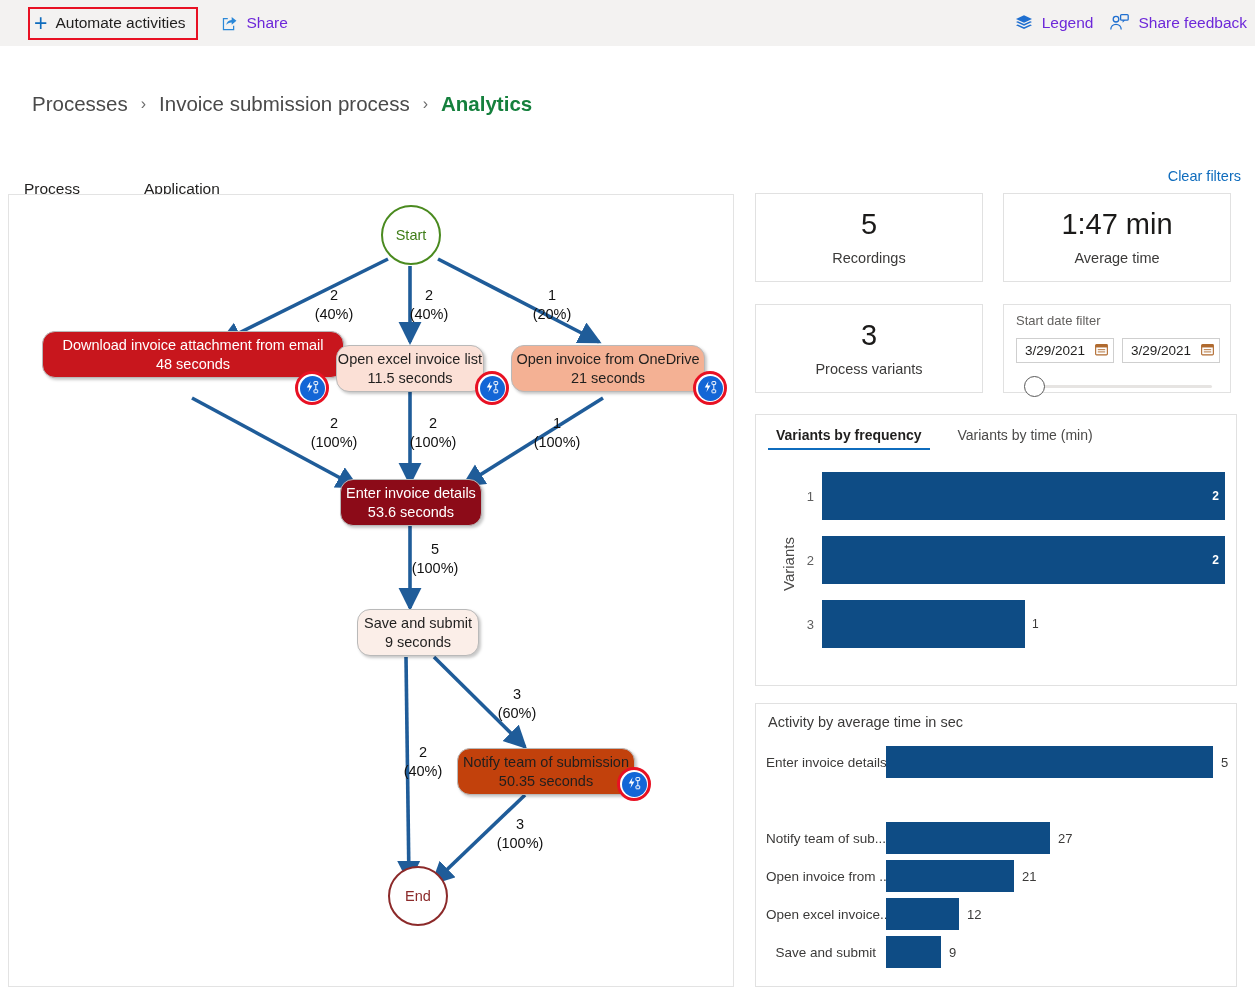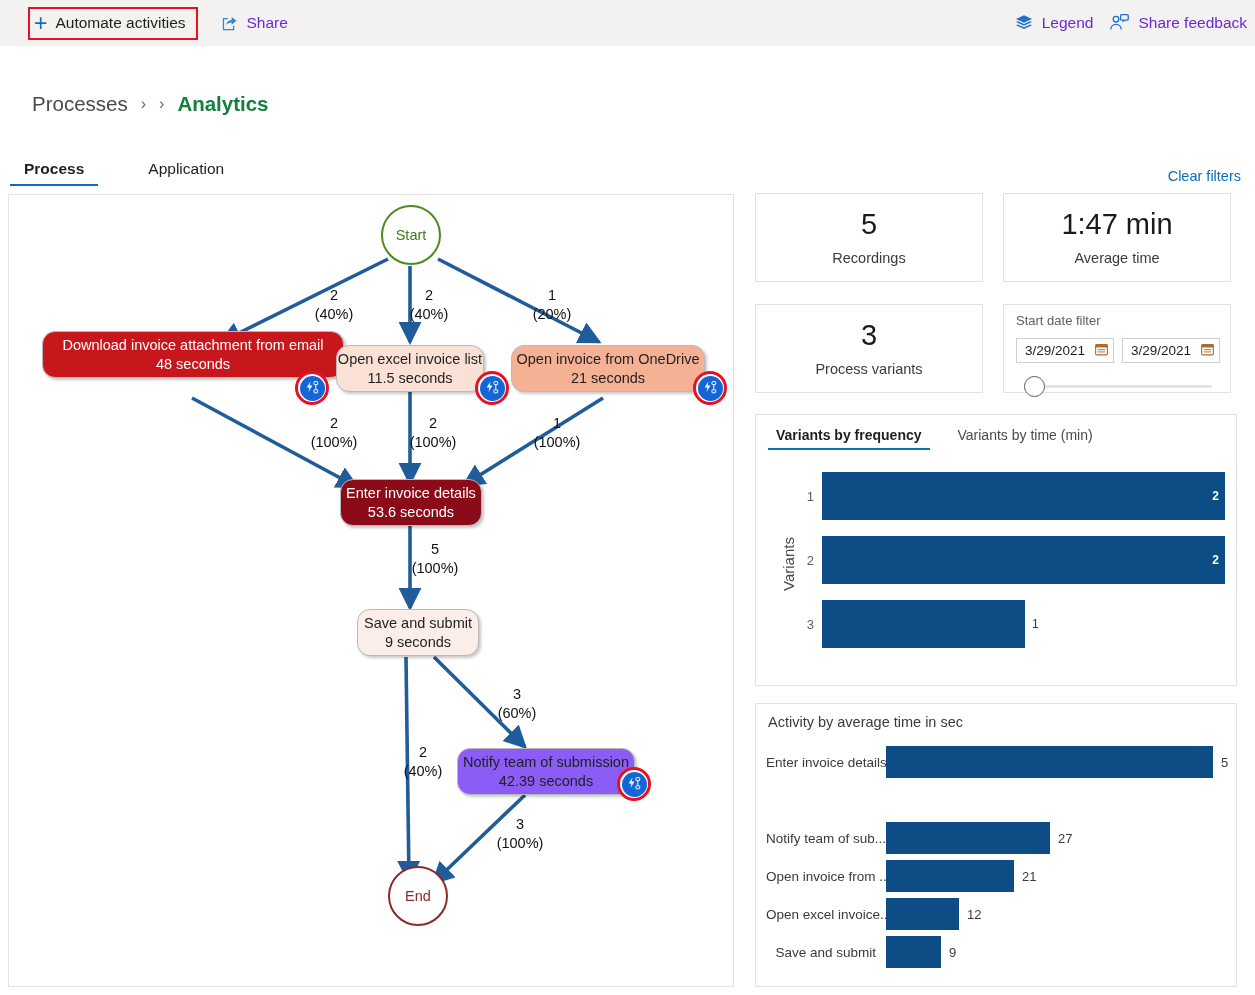"Invoice submission process" span.crumb { html: none -> <span>Invoice submission process</span> }
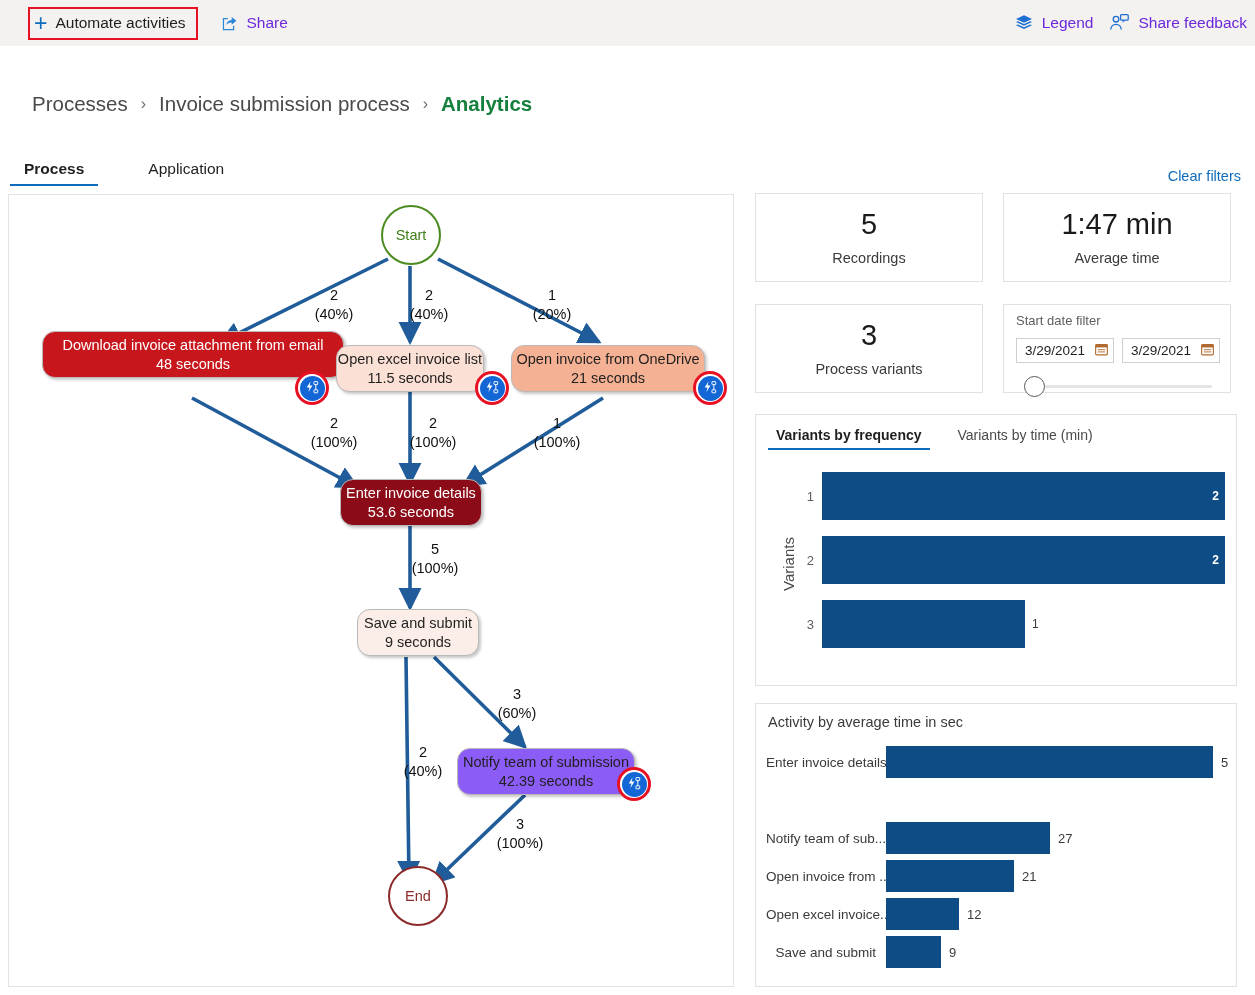"Process" .tab.active { font-weight: 700 -> 400; margin-top: none -> 20px }
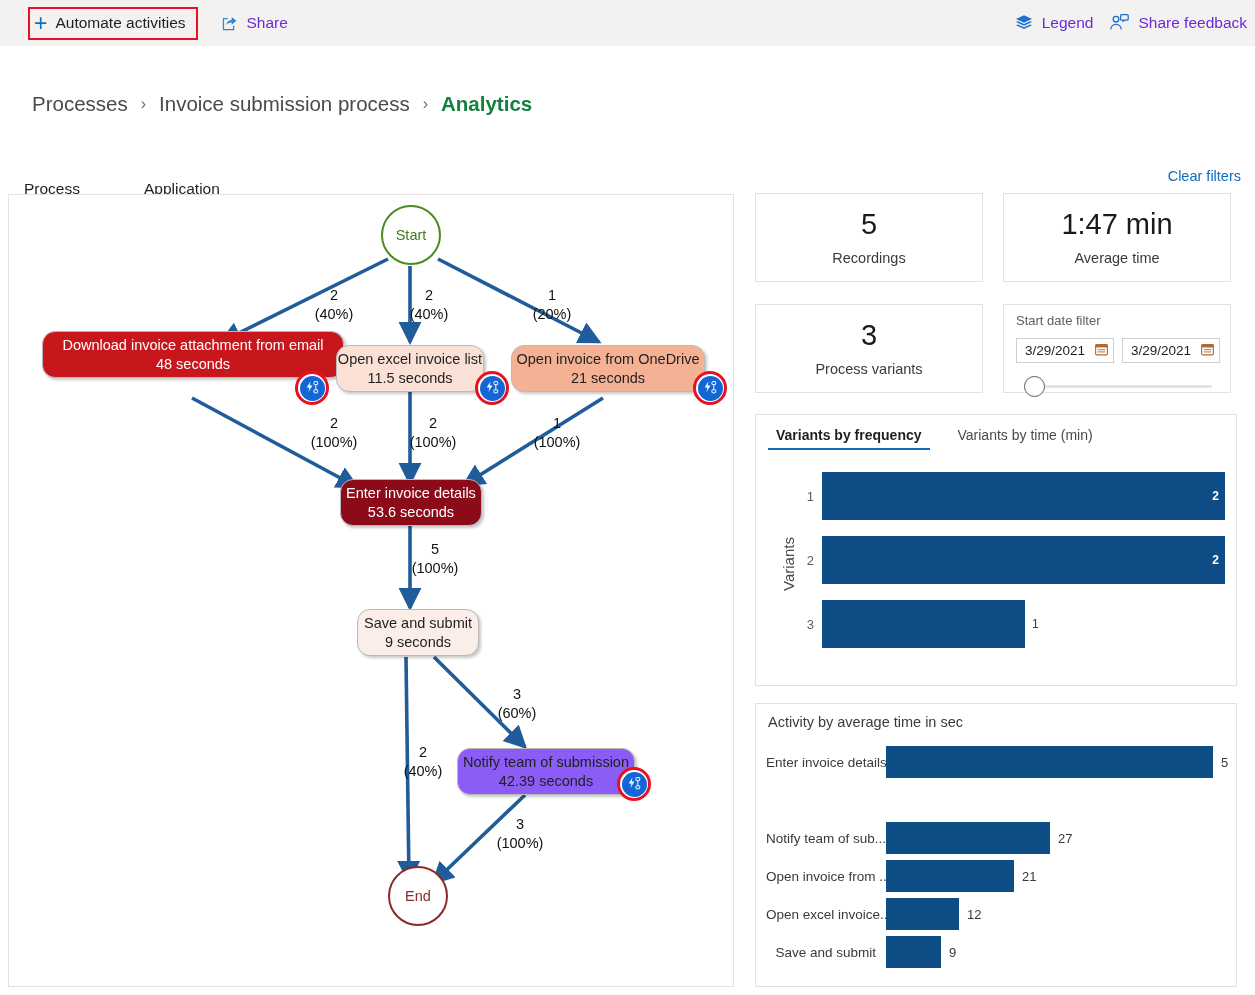"Notify team of submission" div.node-box { background: #8b5cf6 -> #c2410c }
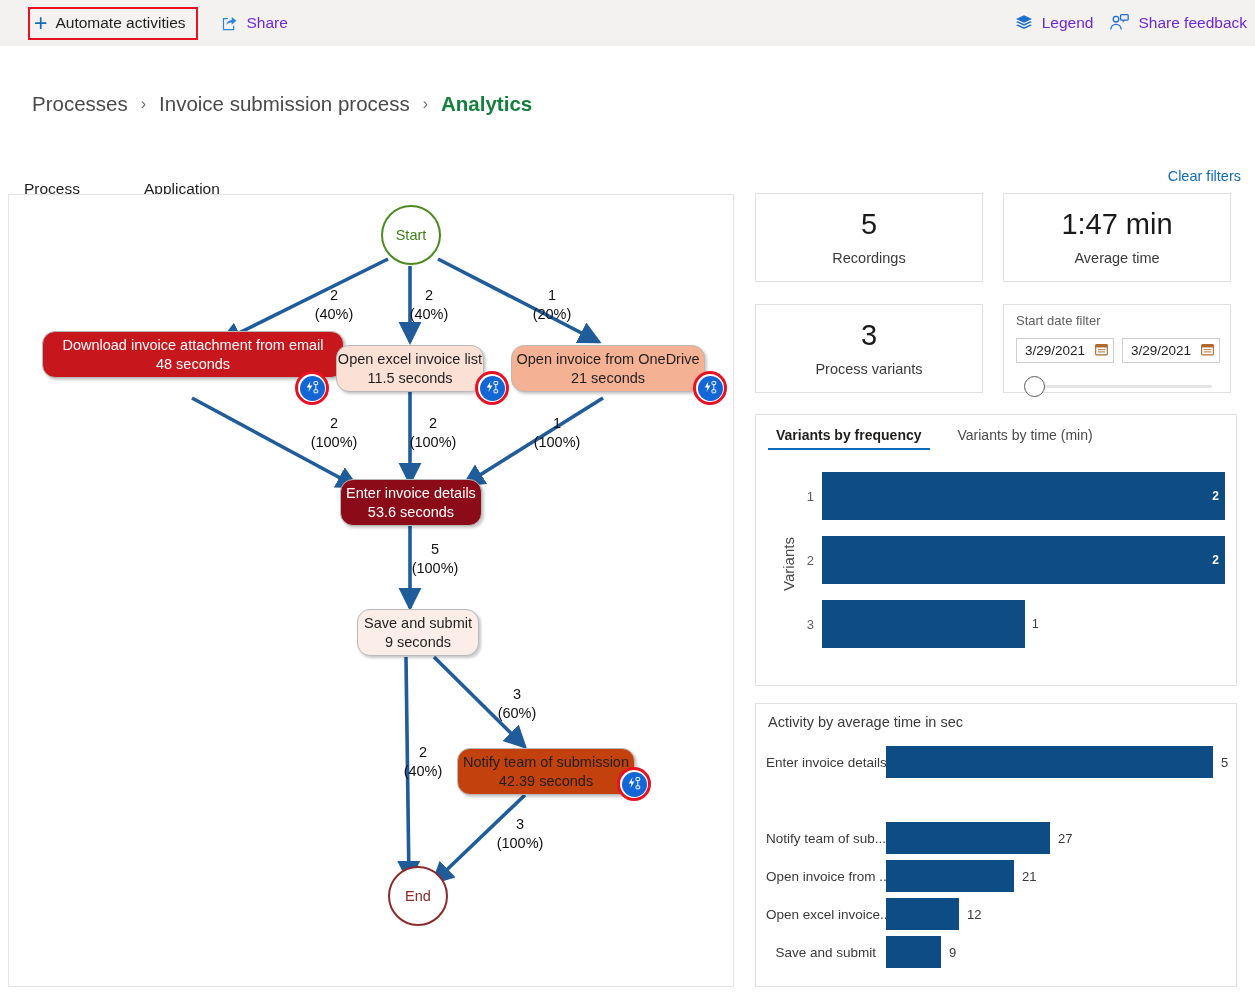"42.39 seconds" span { text: 42.39 -> 50.35 }
